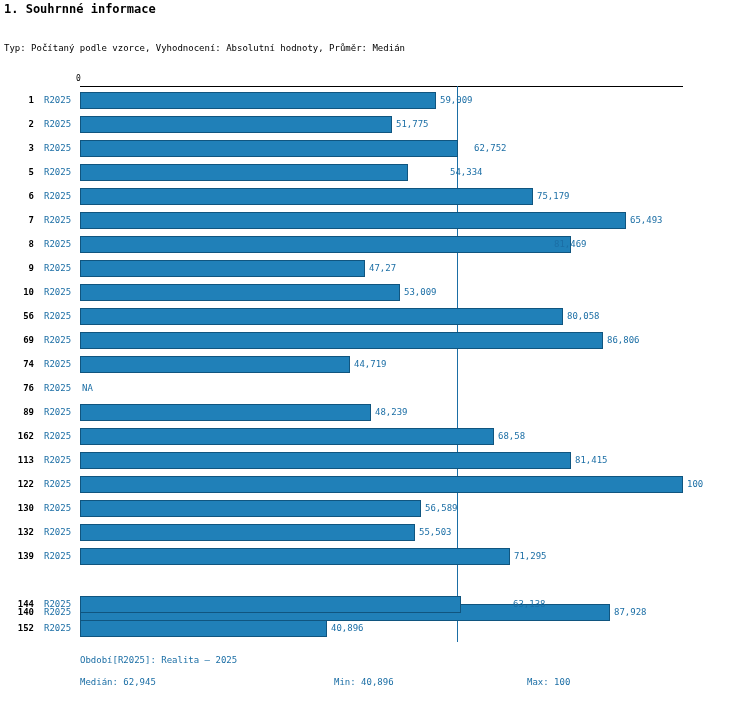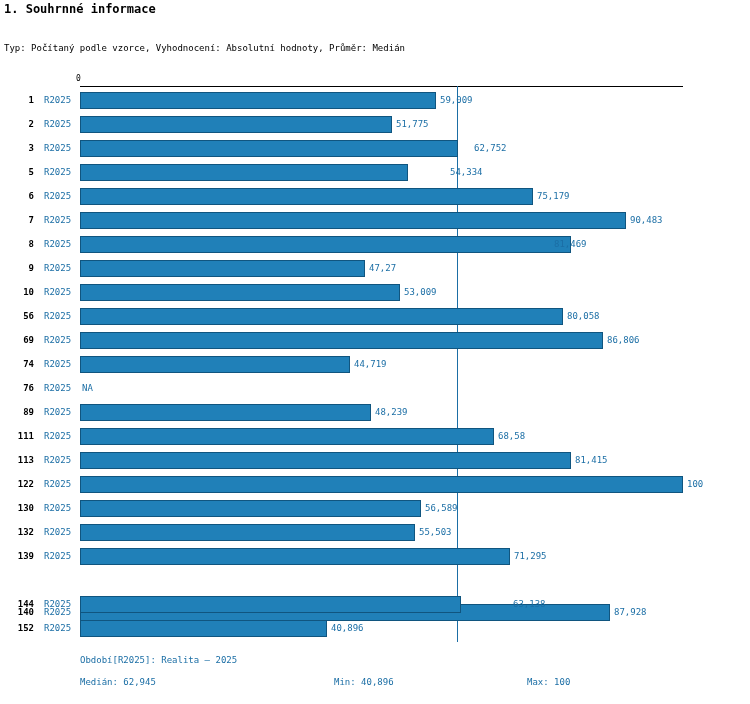"90,483" div.bar-value { text: 90,483 -> 65,493 }
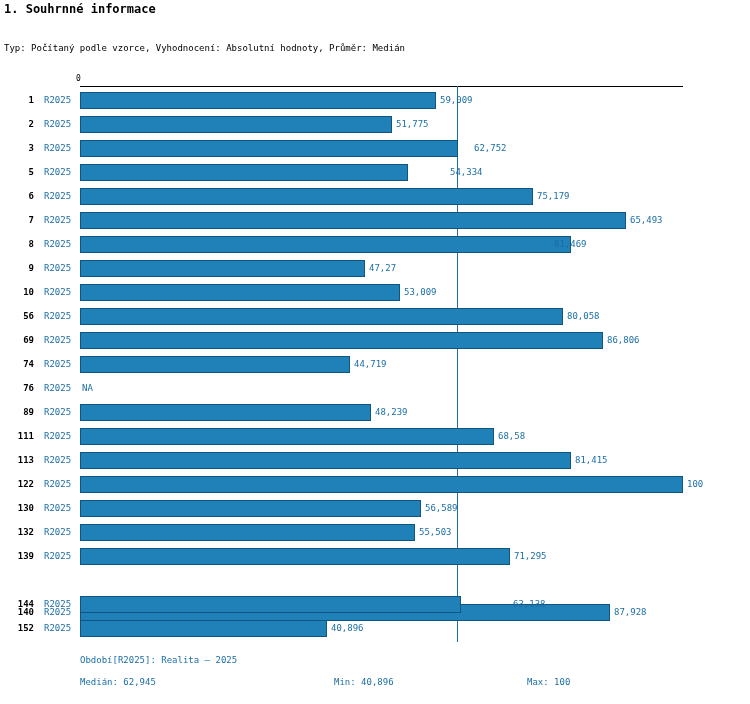"111" div.row-index { text: 111 -> 162 }
